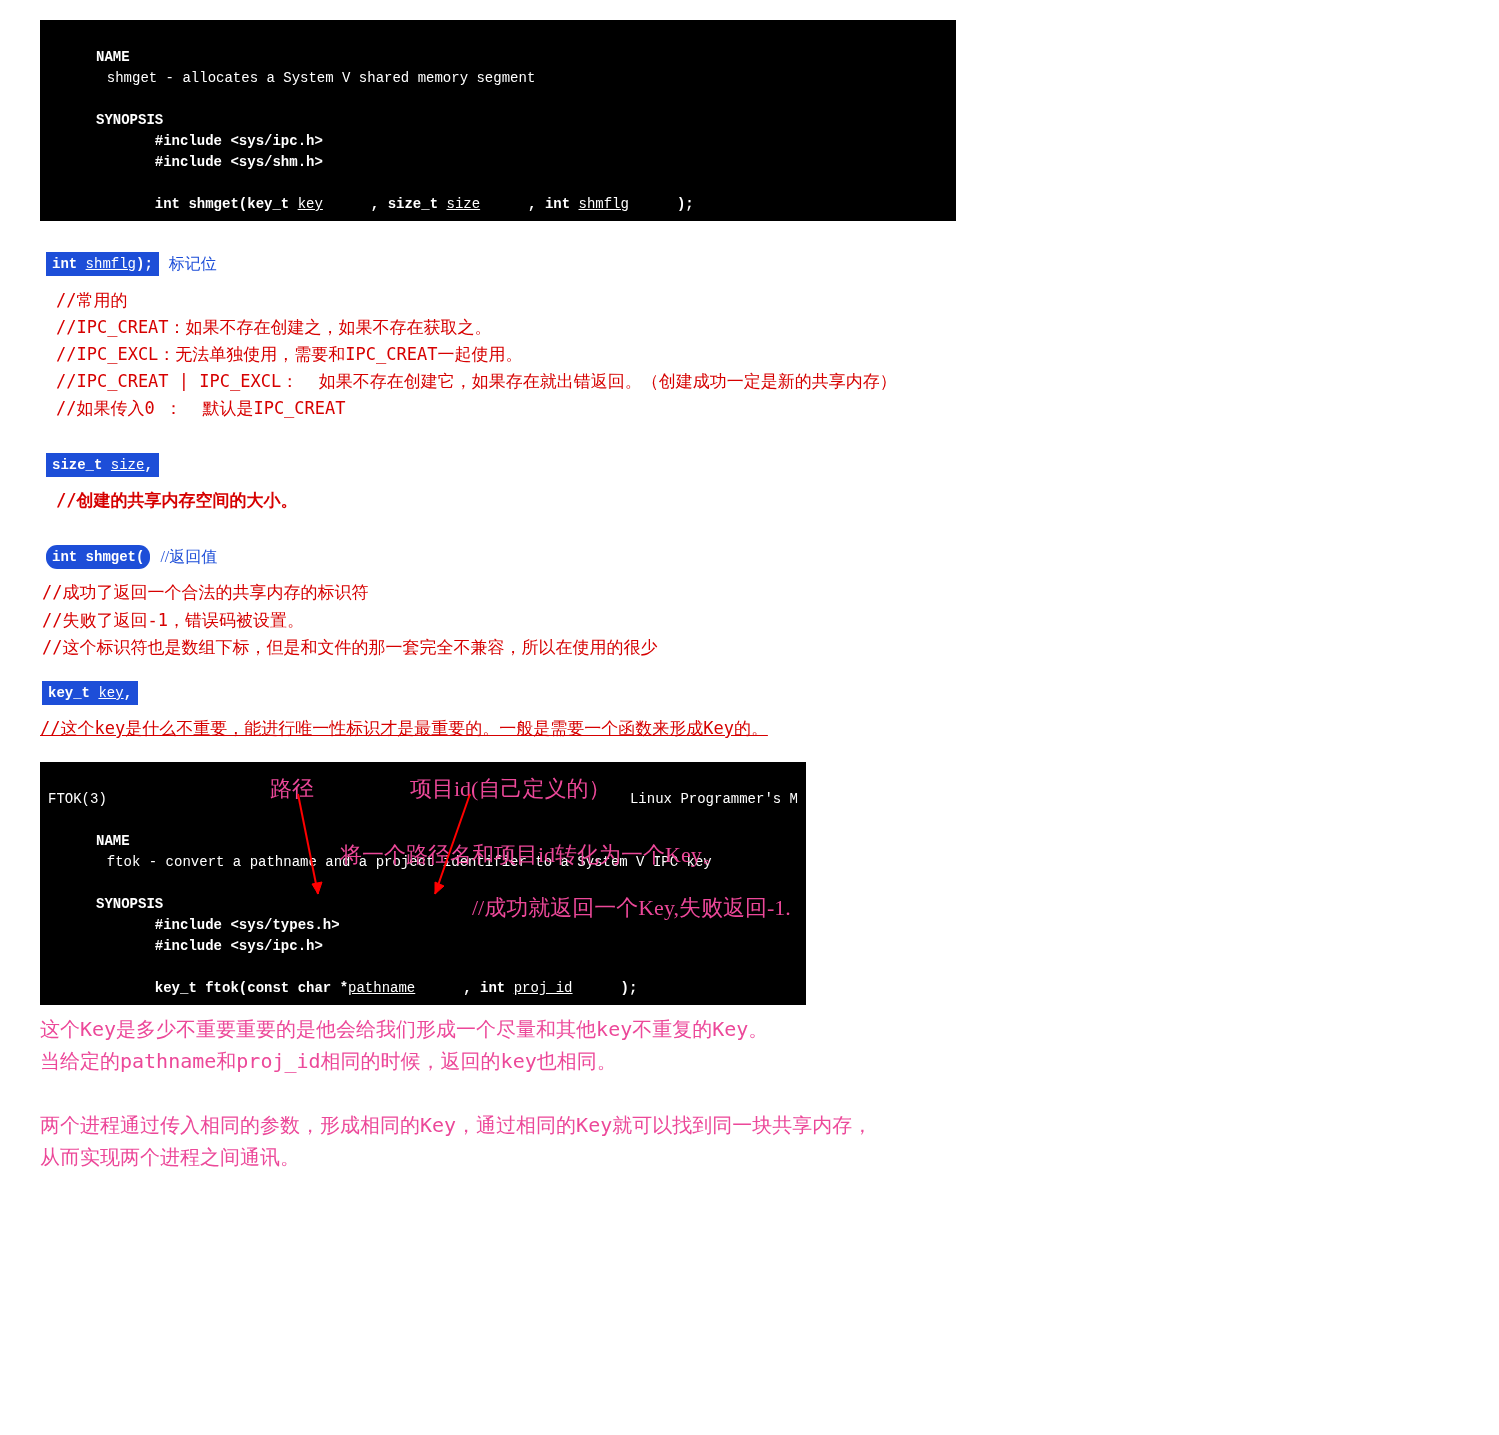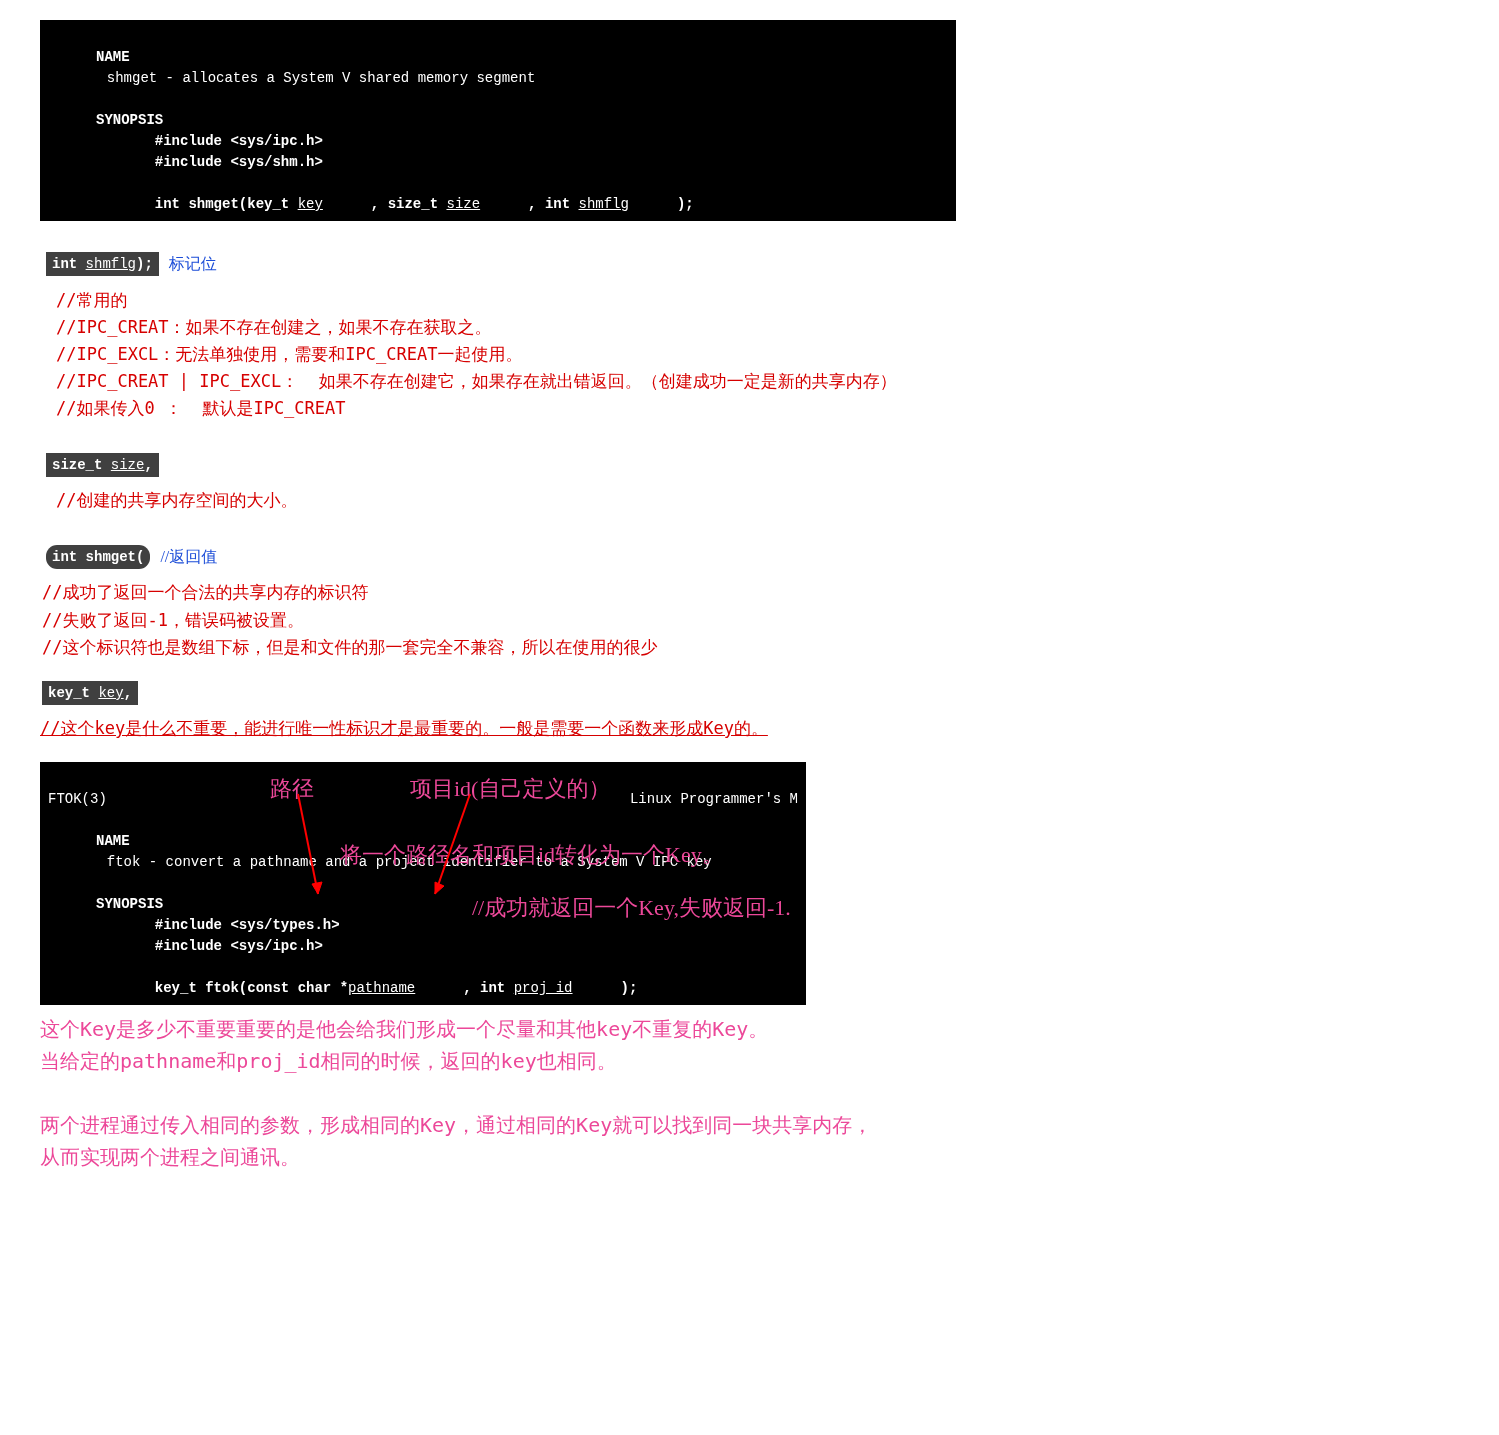"int shmflg);" .snippet { background: #404040 -> #1d4ed8 }
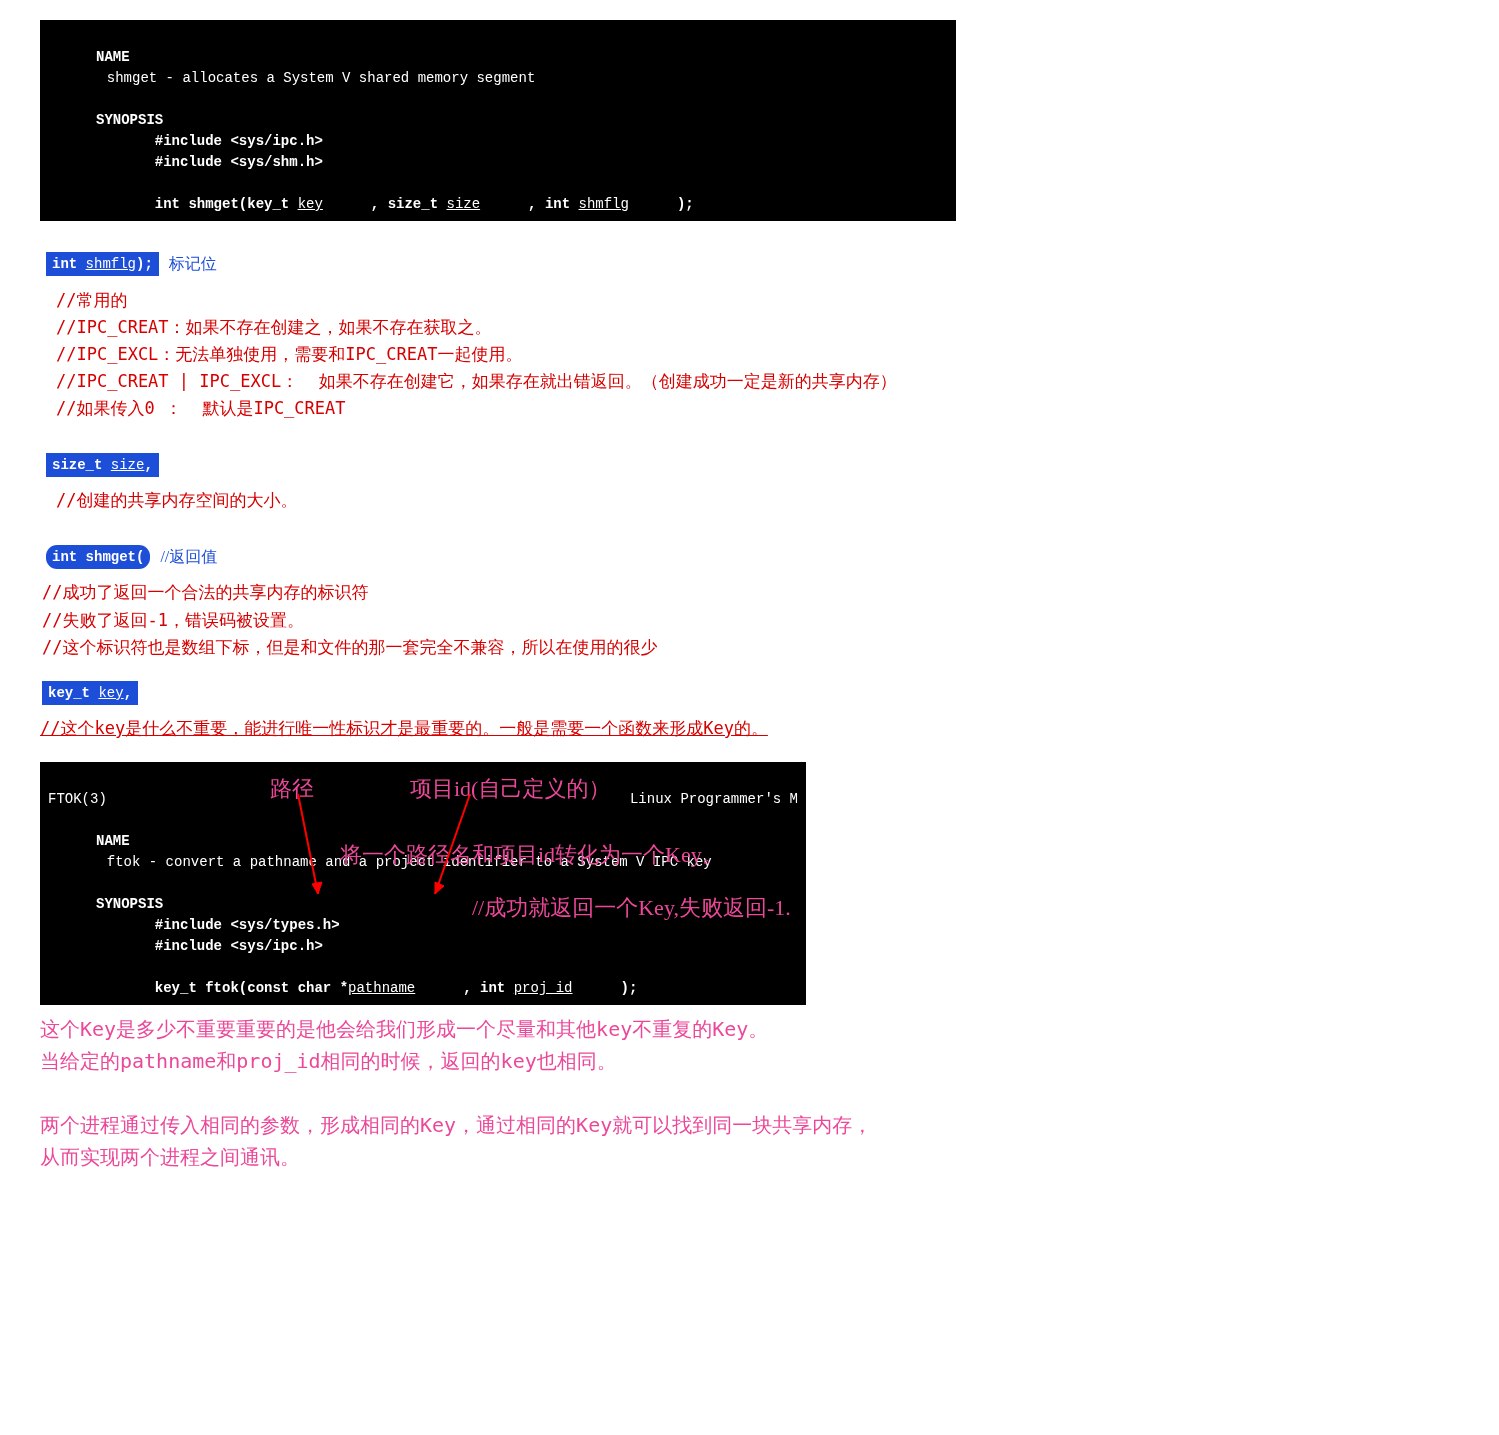"//创建的共享内存空间的大小。" div.red-block { font-weight: none -> bold }
